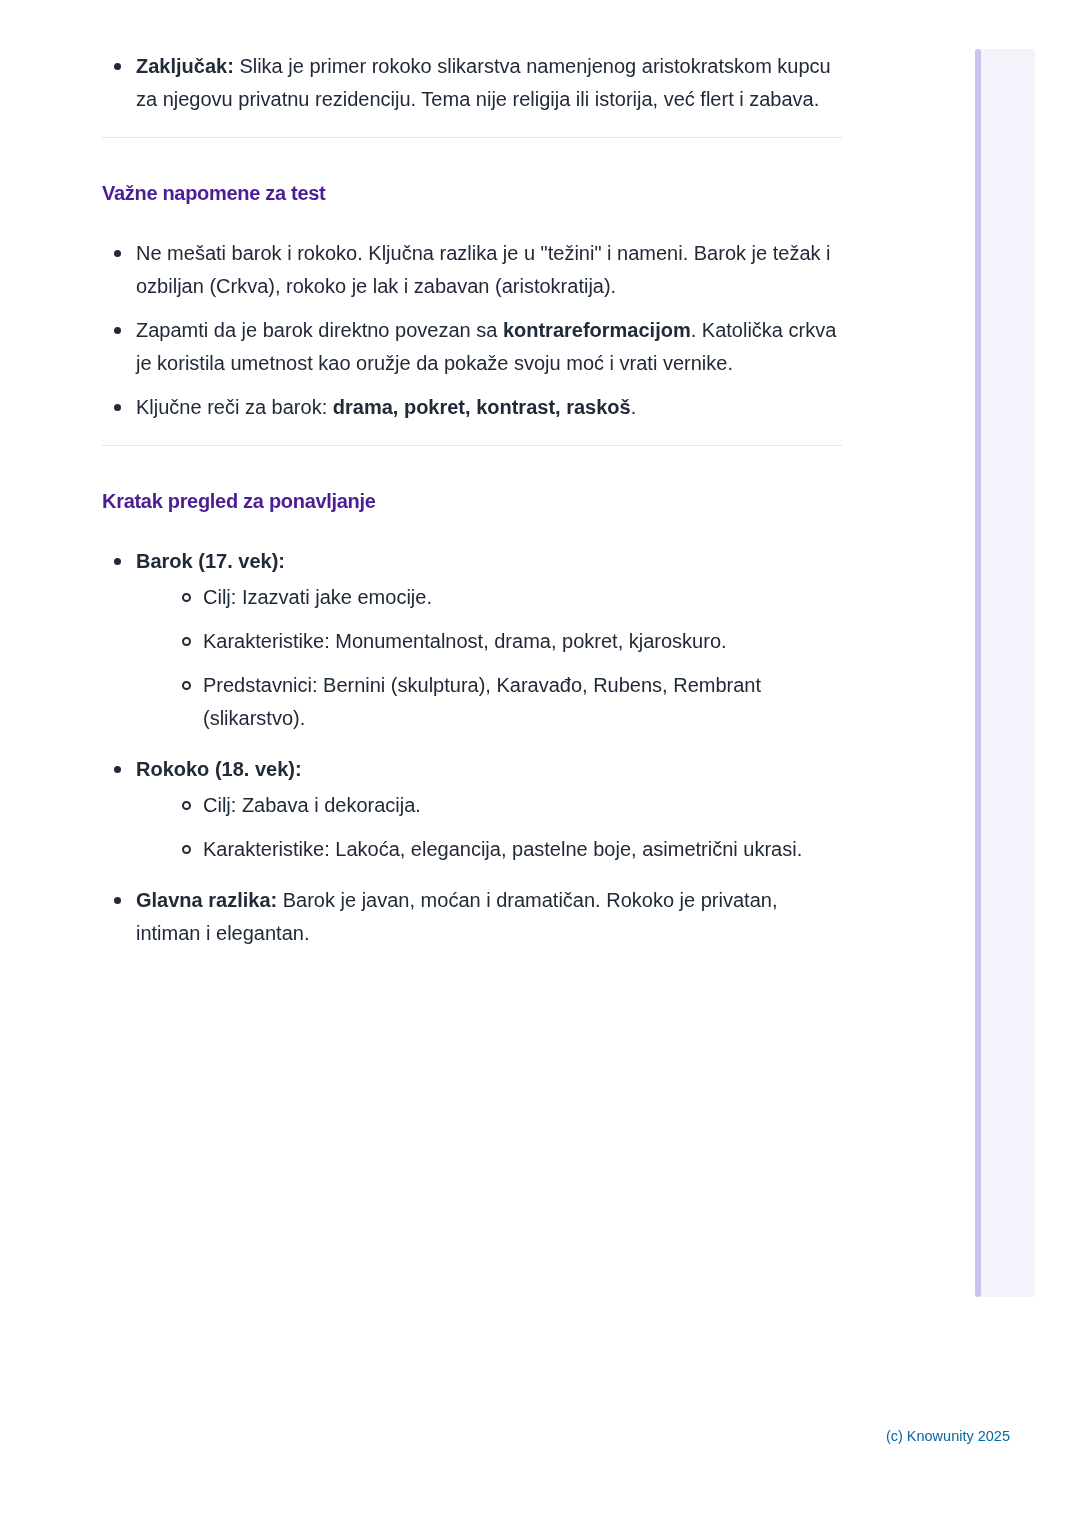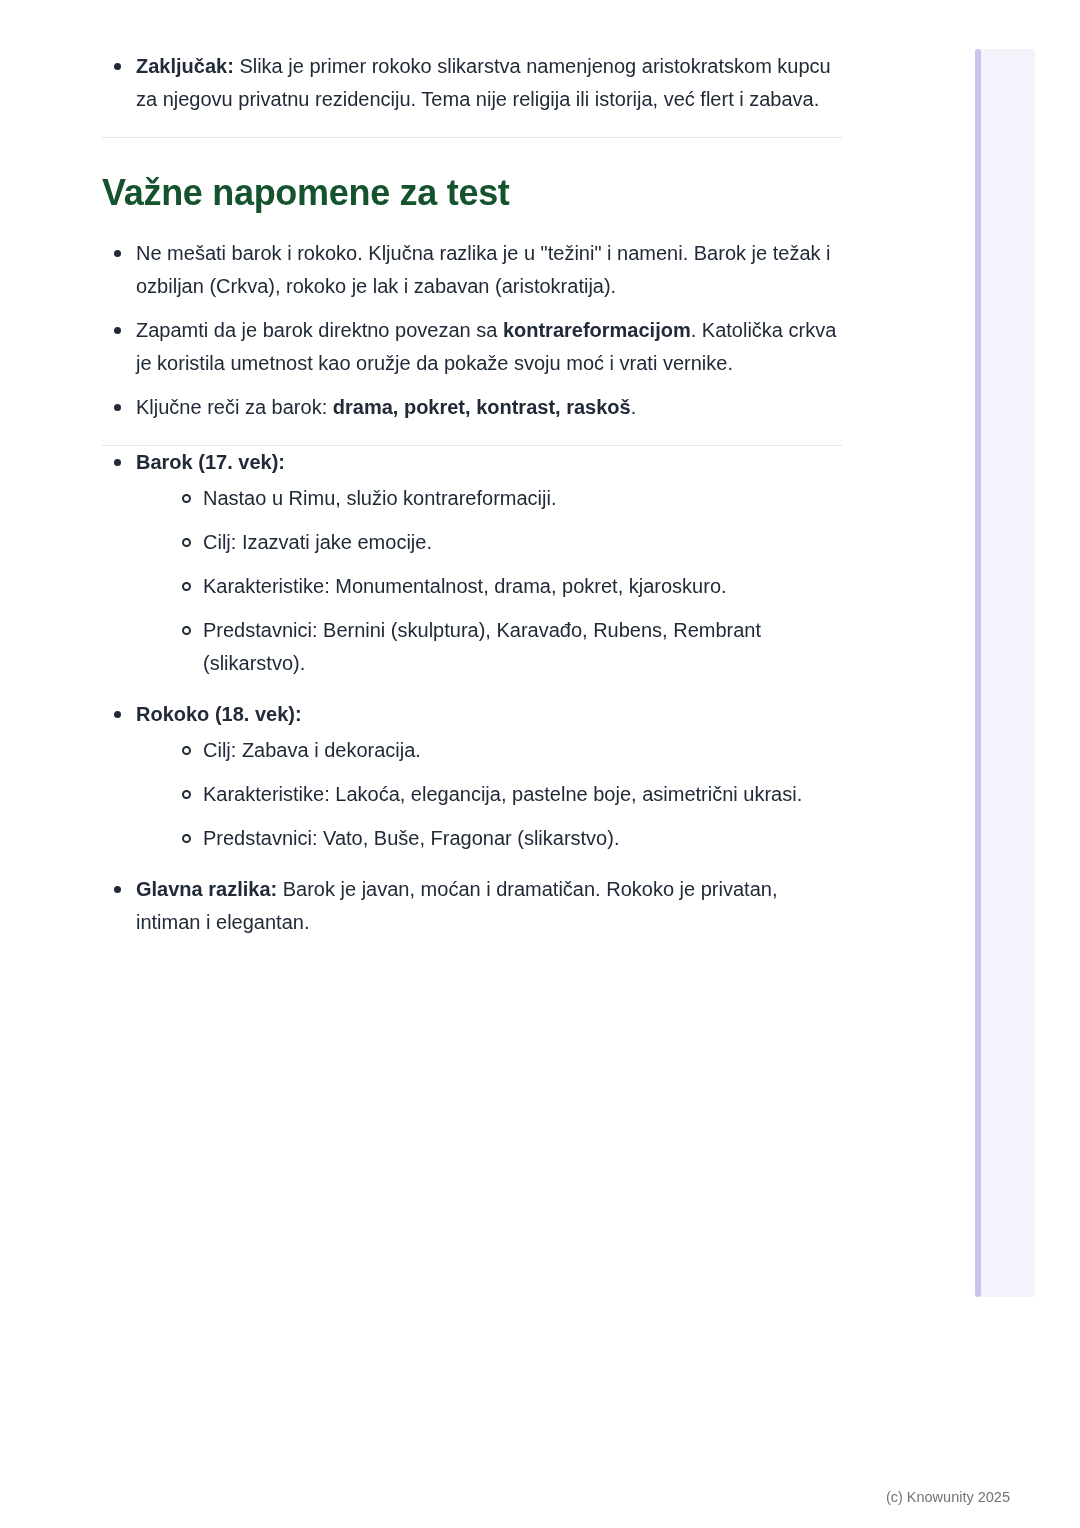"Važne napomene za test" h2.section-title { color: #14532d -> #4c1d95; font-size: 36px -> 20px }
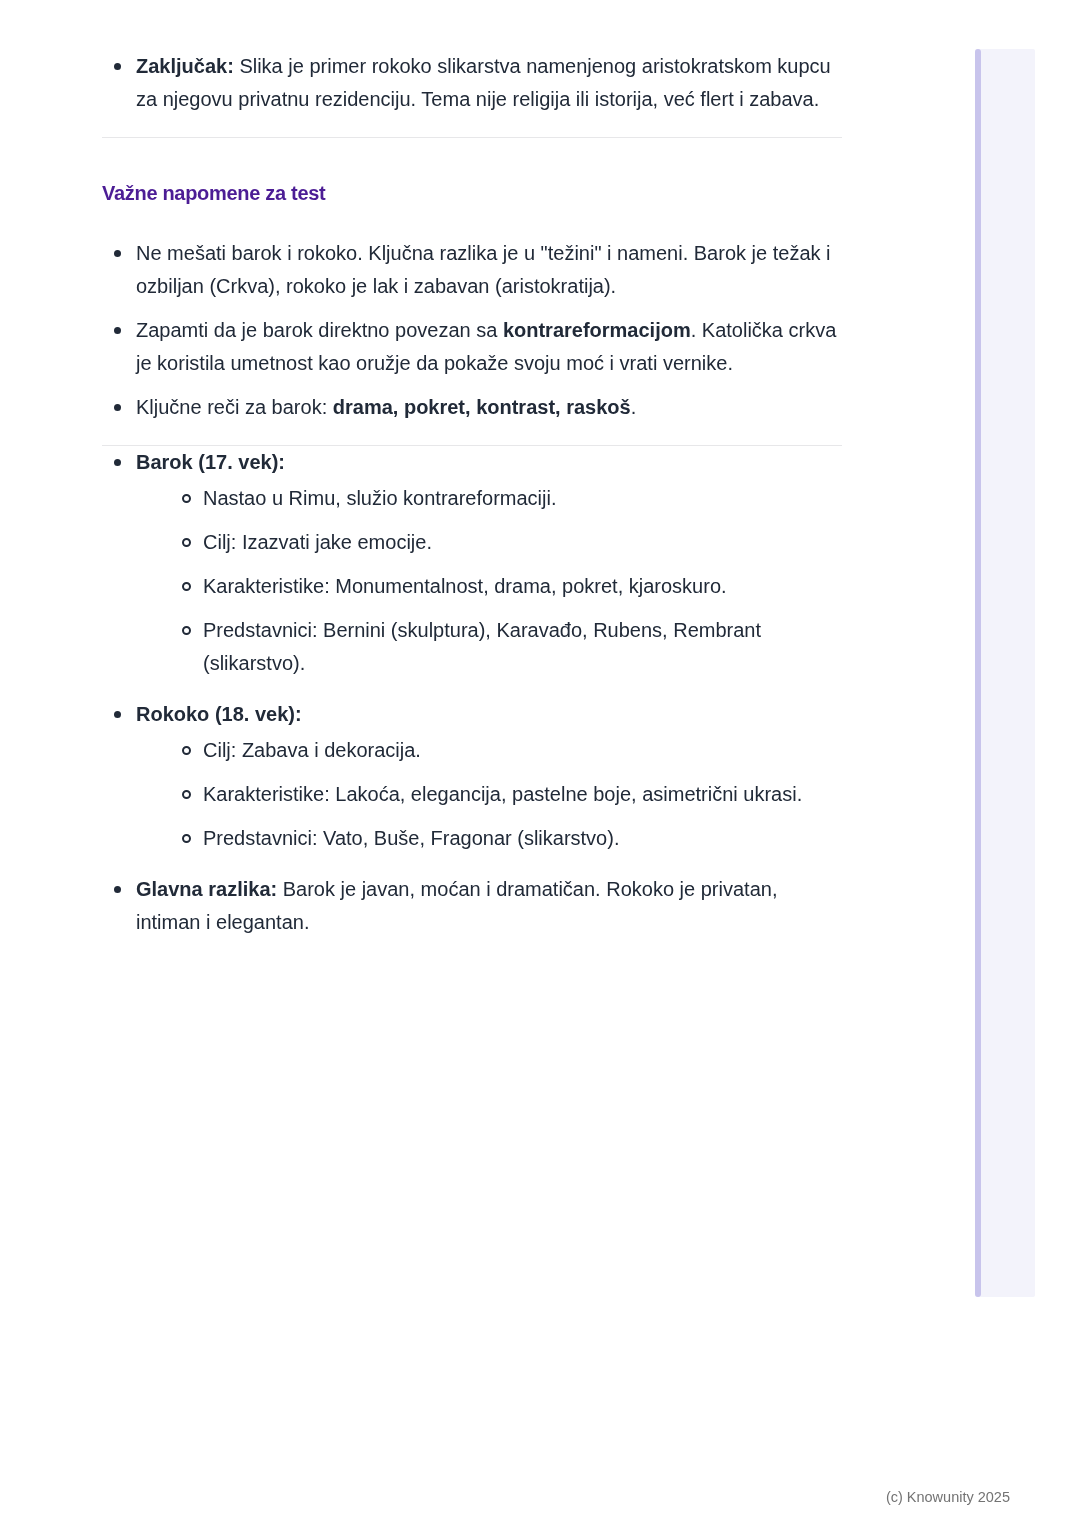"Kratak pregled za ponavljanje" h2.section-title { html: none -> <h2>Kratak pregled za ponavljanje</h2> }
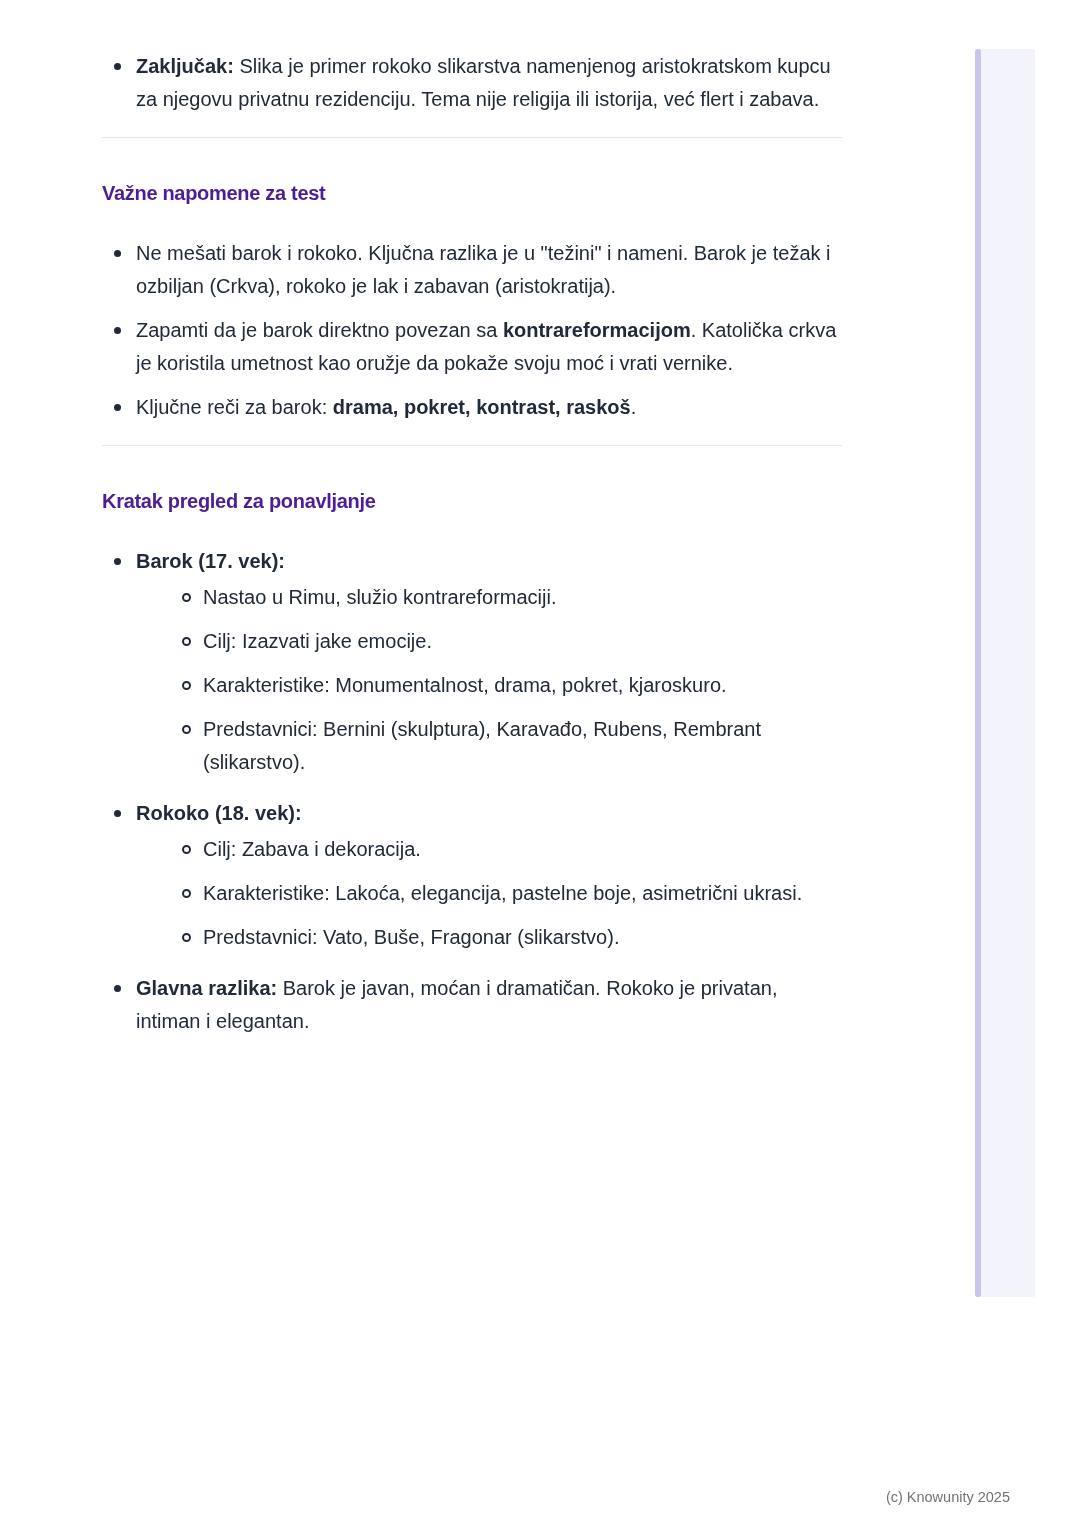"Nastao u Rimu, služio kontrareformaciji." li.sub { html: <li><span>Nastao u Rimu, služio kontrareformaciji.</span></li> -> none }
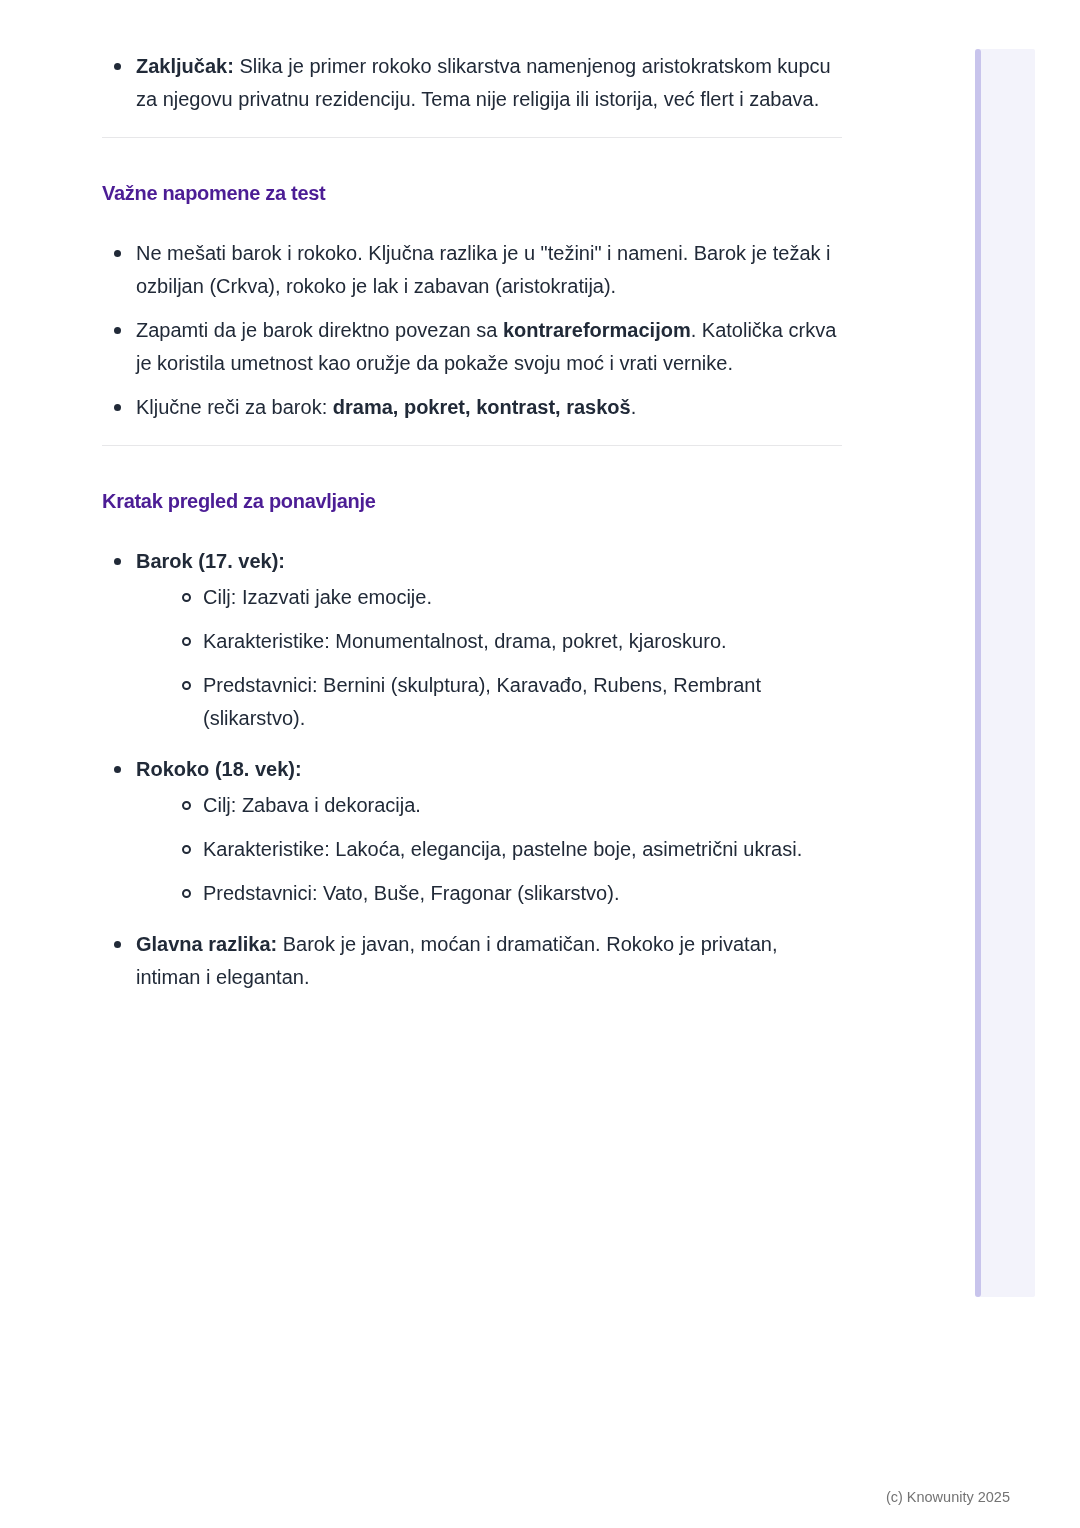"Predstavnici: Vato, Buše, Fragonar" li.sub { html: <li><span>Predstavnici: Vato, Buše, Fragonar (slikarstvo).</span></li> -> none }
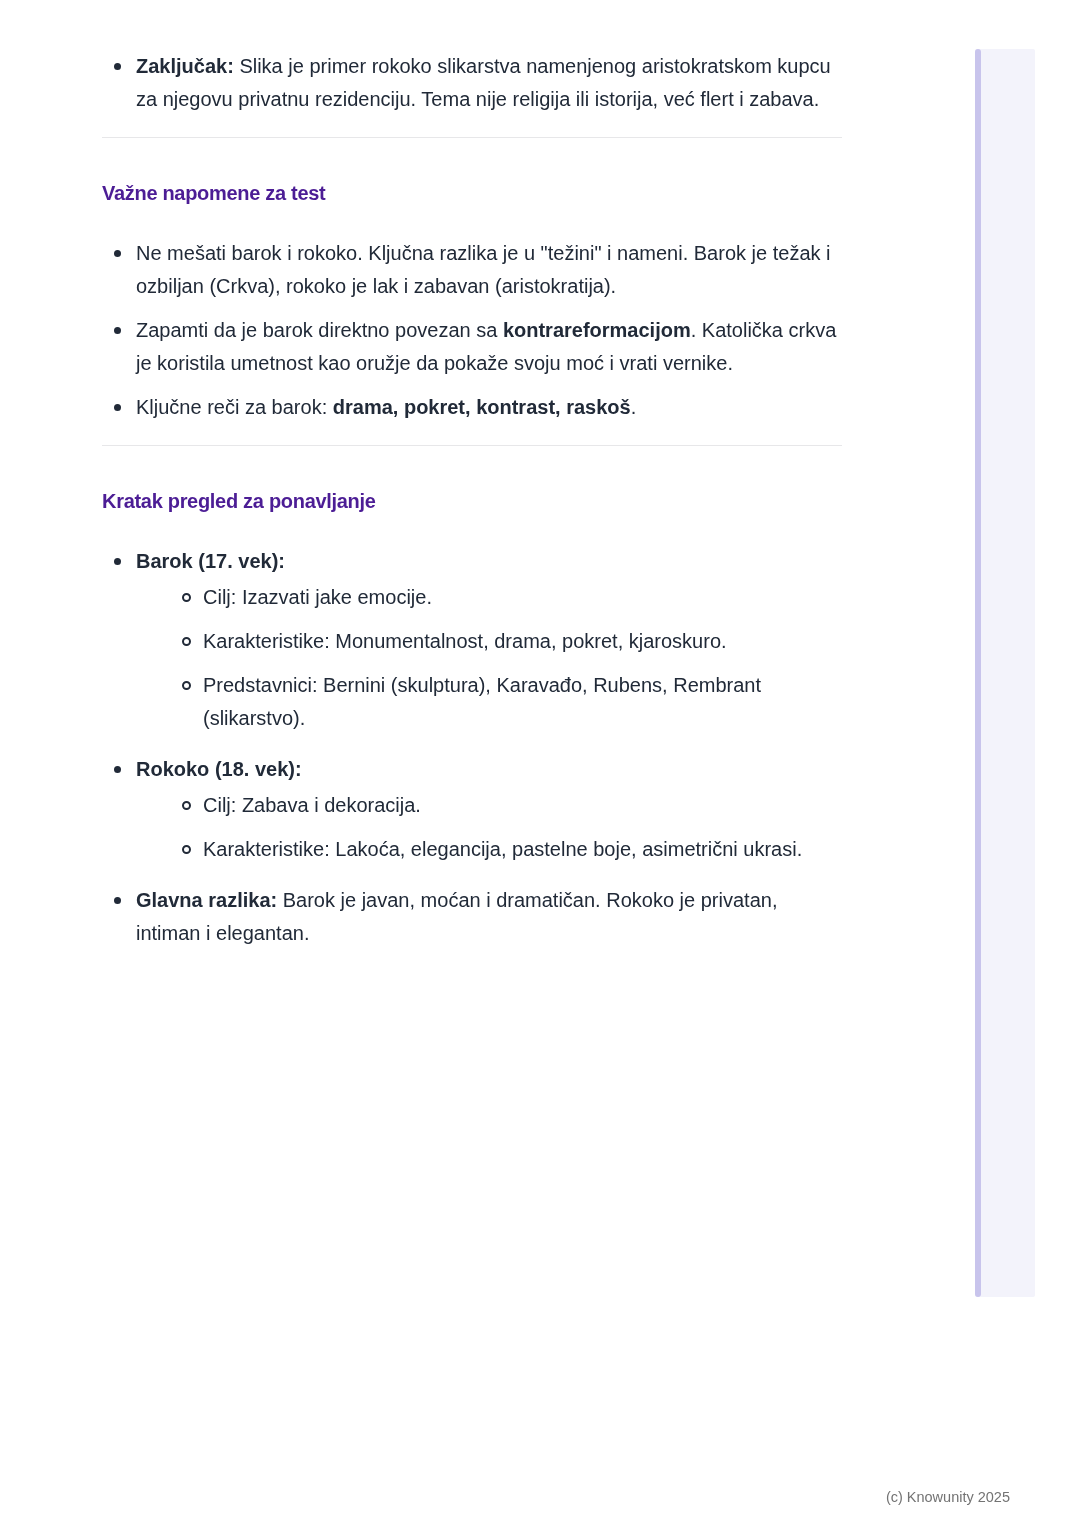"(c) Knowunity 2025" .footer { color: #737373 -> #0369a1; top: 1489px -> 1428px }
